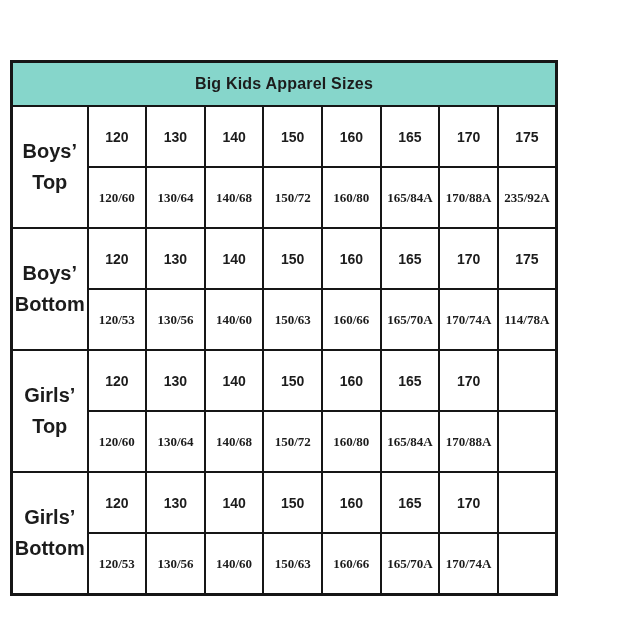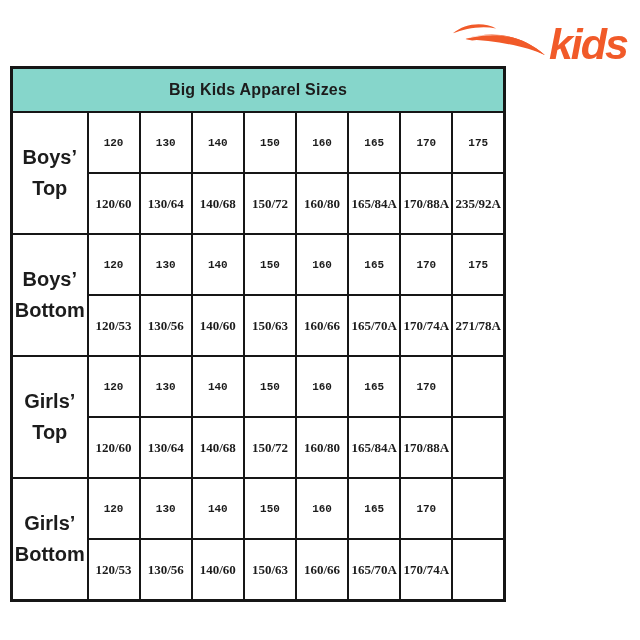"kids" div.logo { html: <div> <svg> <path></path> <path></path> <path></path> </svg> <span>kids</span> </div> -> none }
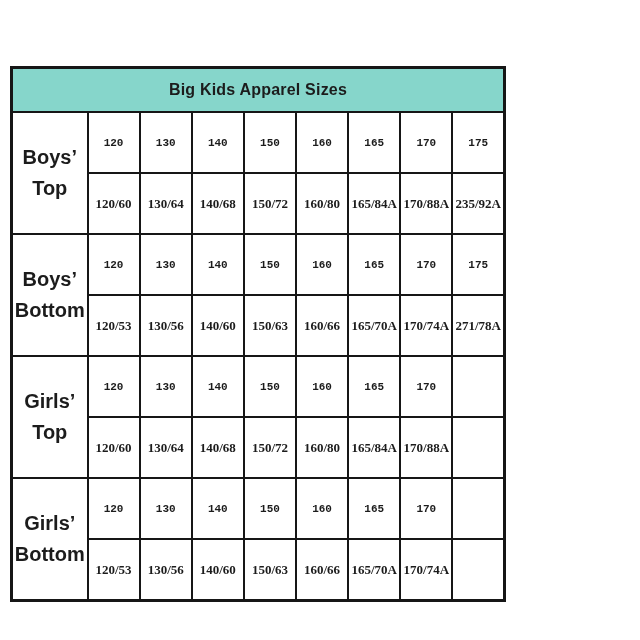"Big Kids Apparel Sizes" .size-table { top: 66px -> 60px; width: 496px -> 548px }
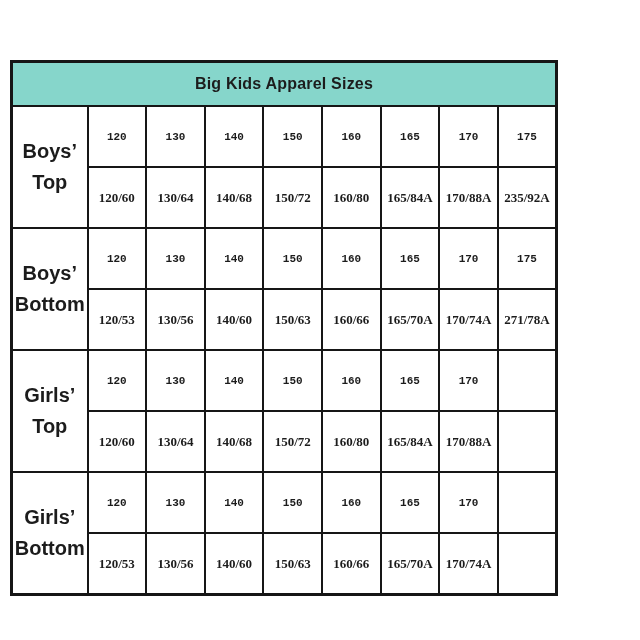"120" .size-cell { font-family: Liberation Mono, monospace -> none; font-size: 11px -> 14px }
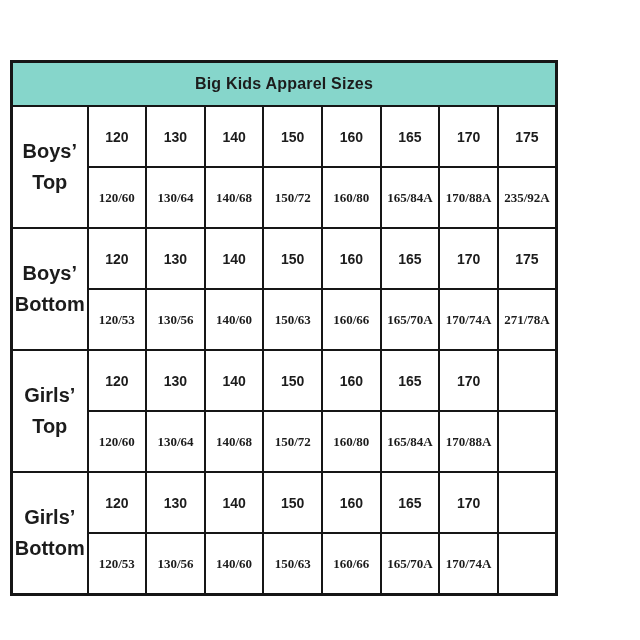"271/78A" td.code-cell { text: 271/78A -> 114/78A }
